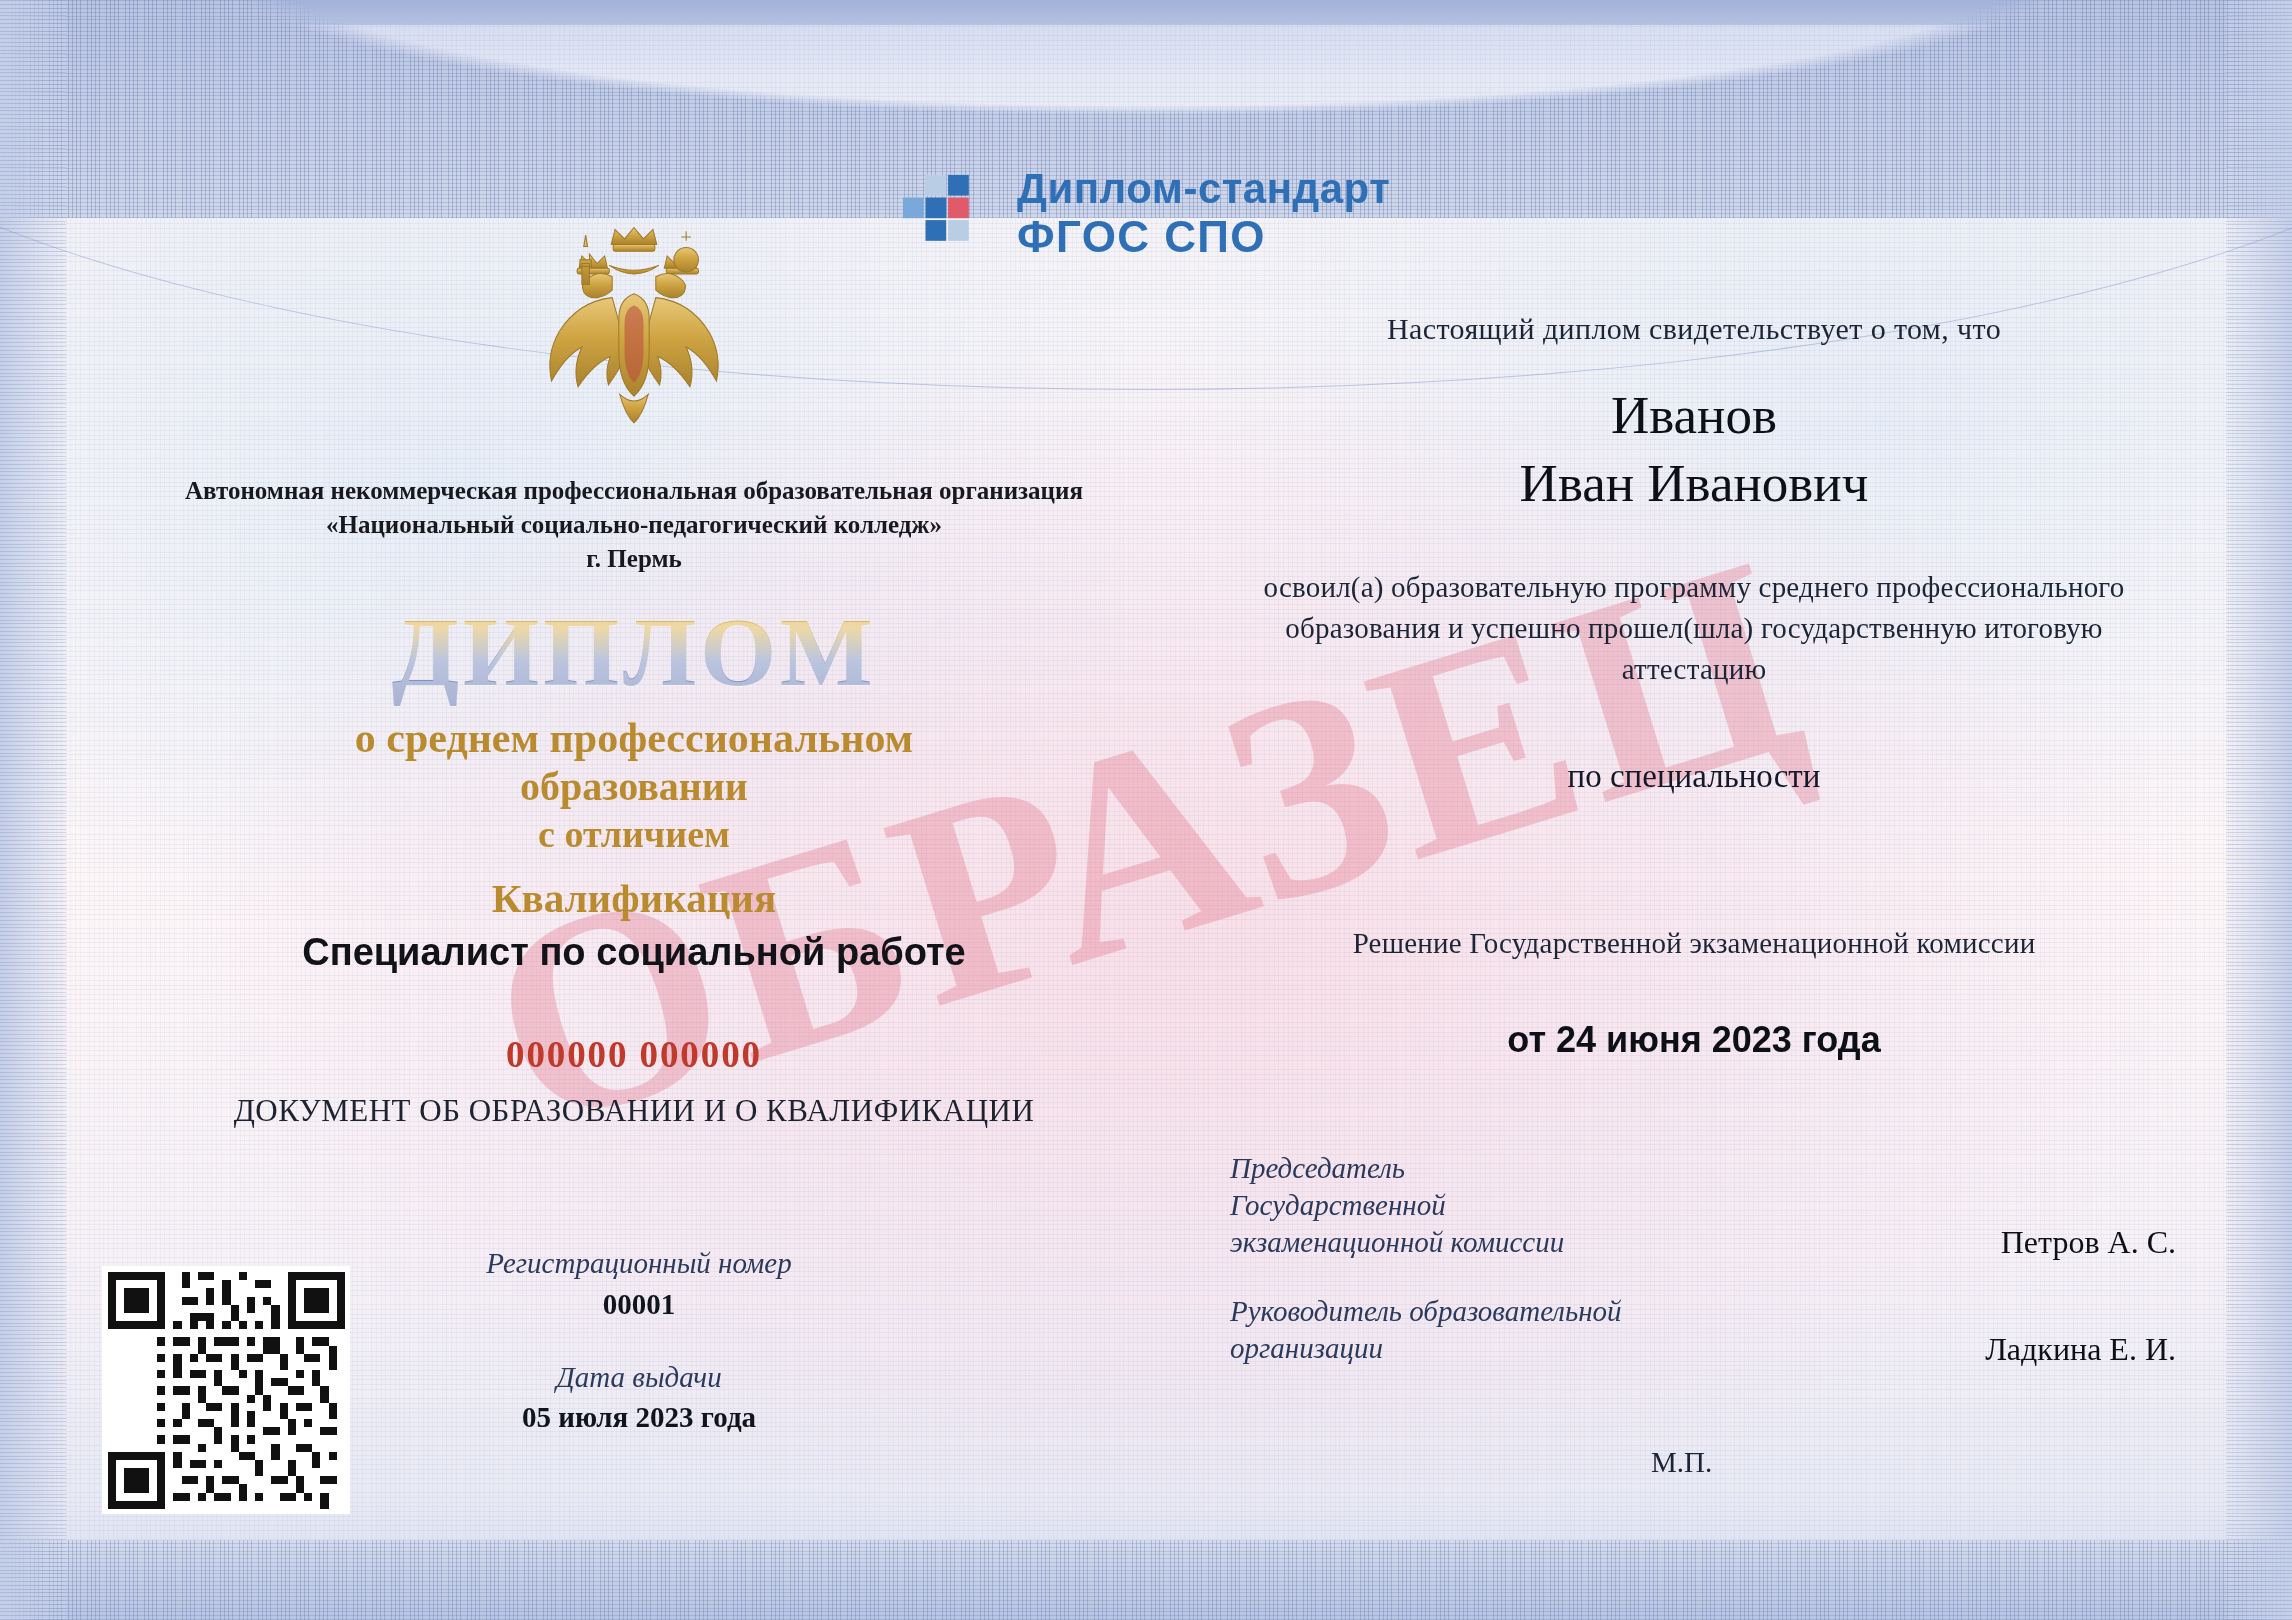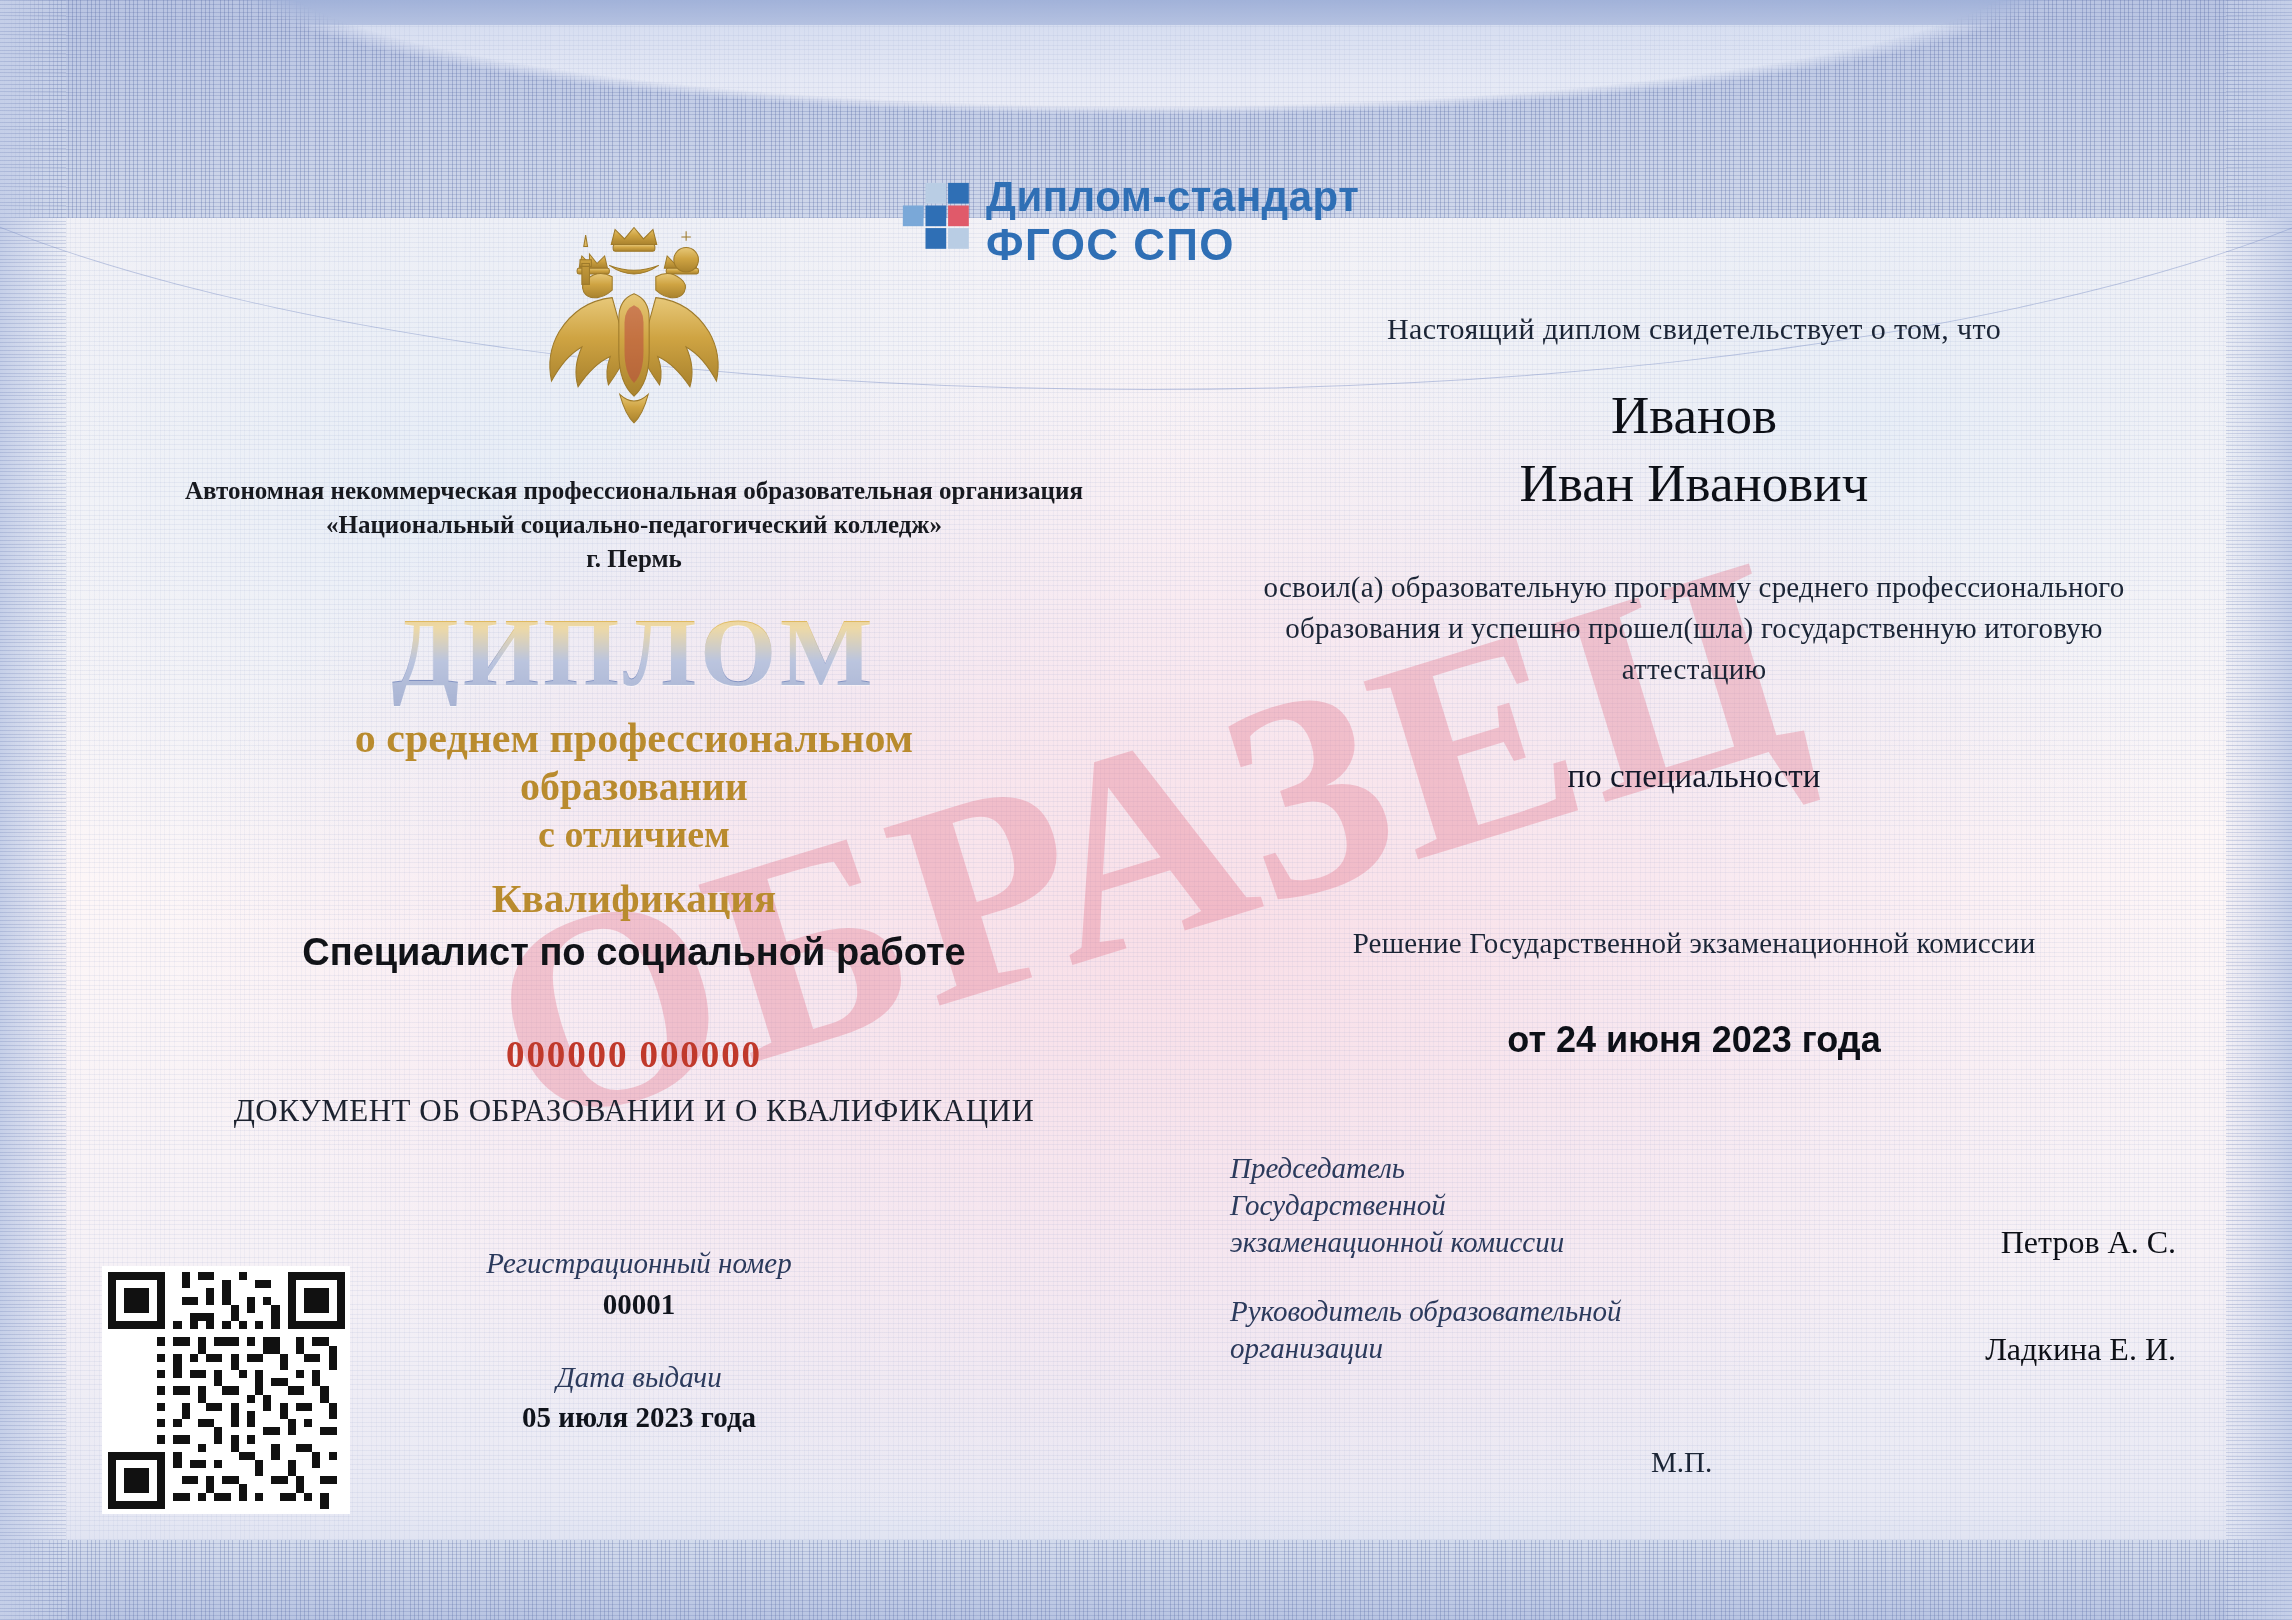"Диплом-стандарт" .brand { gap: 4px -> 35px; margin-top: 8px -> none }
